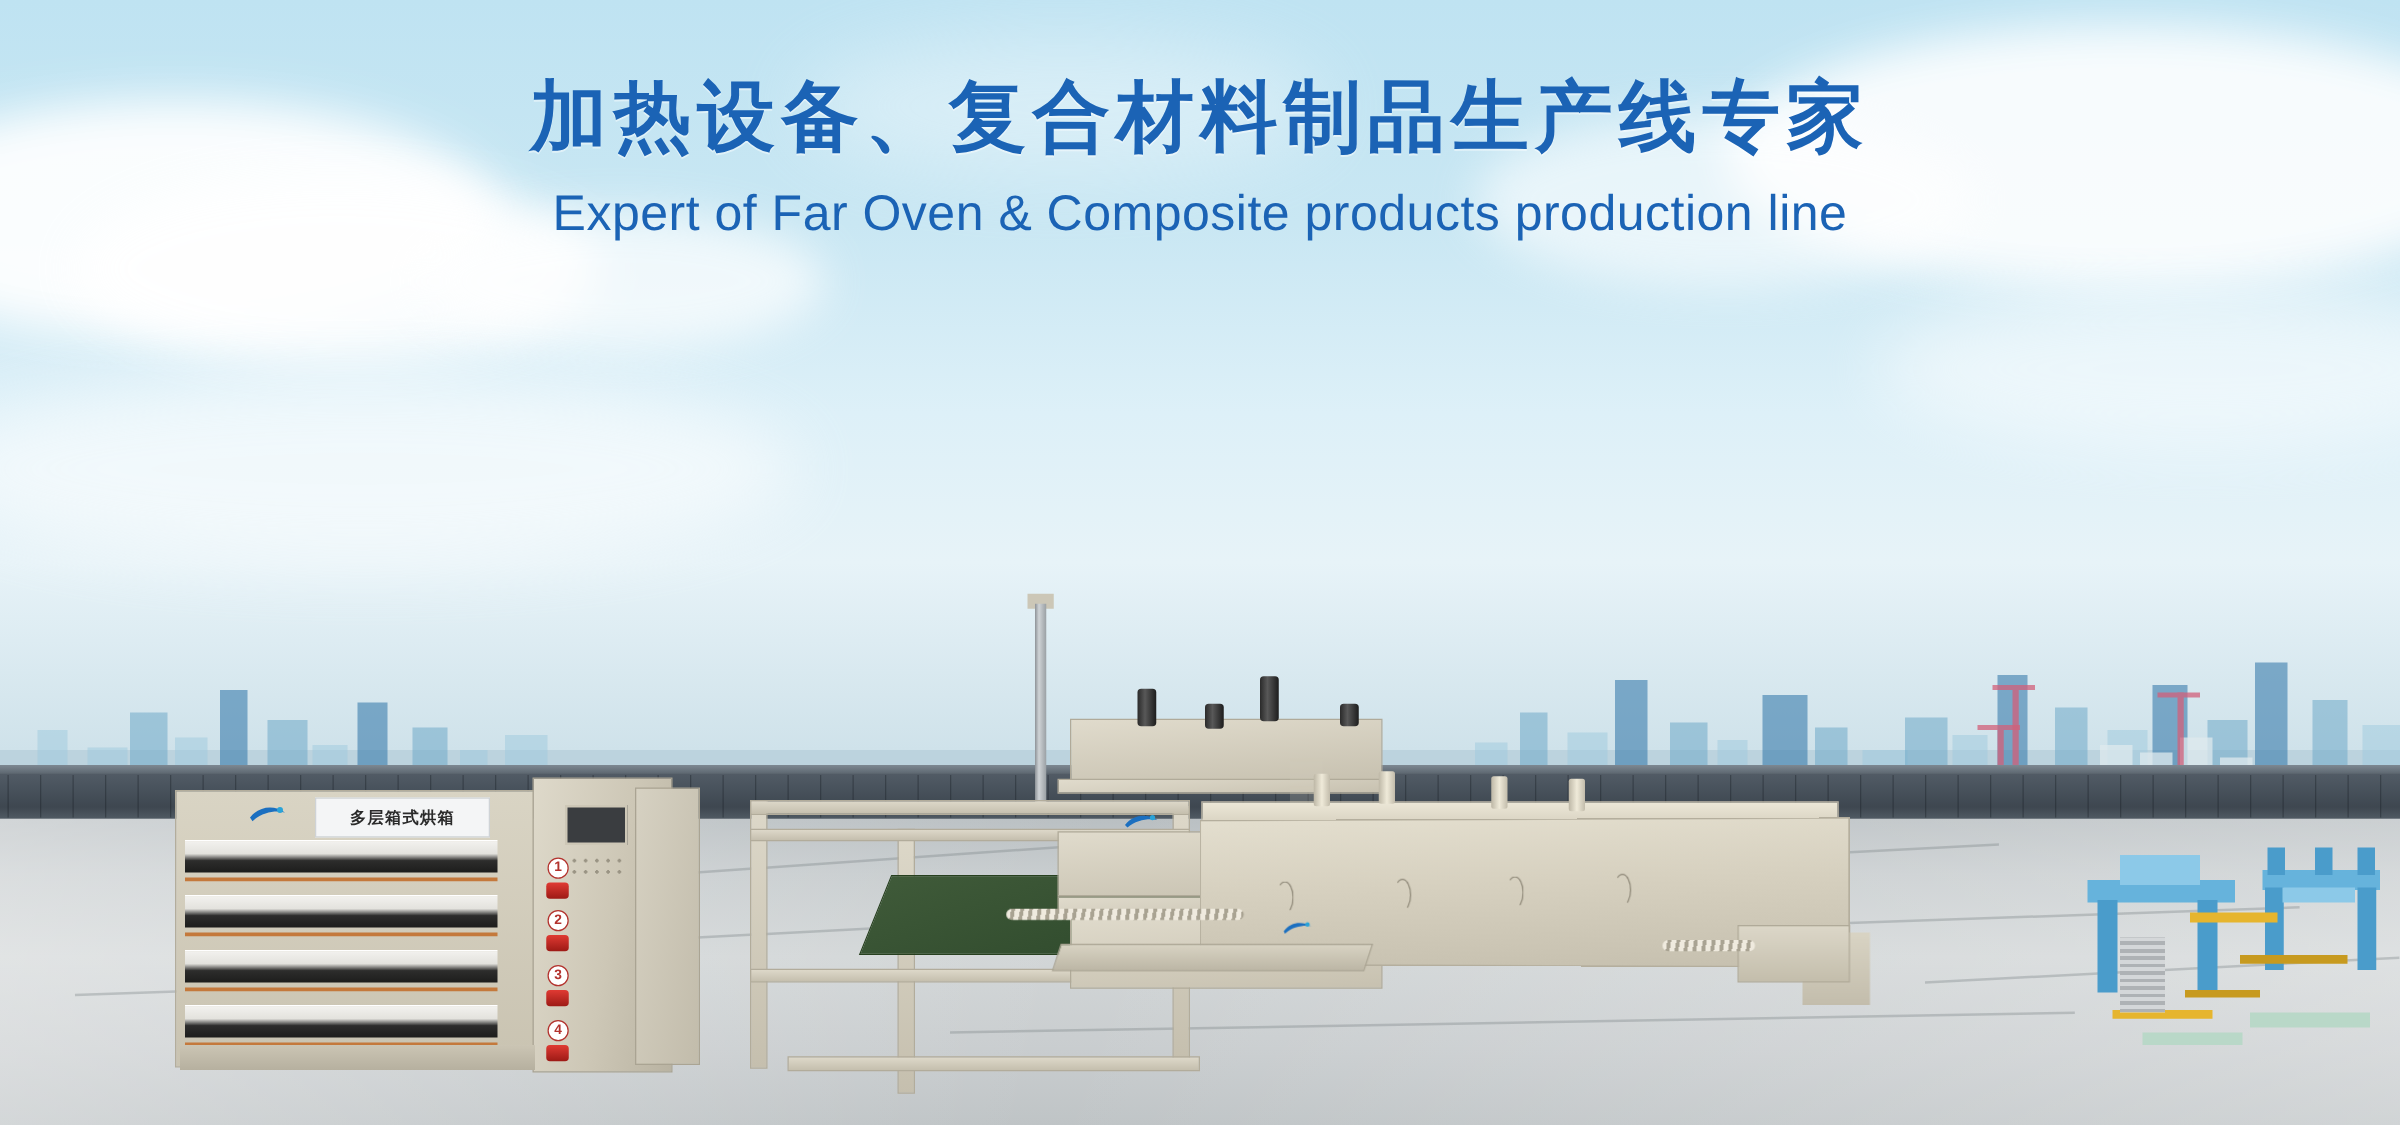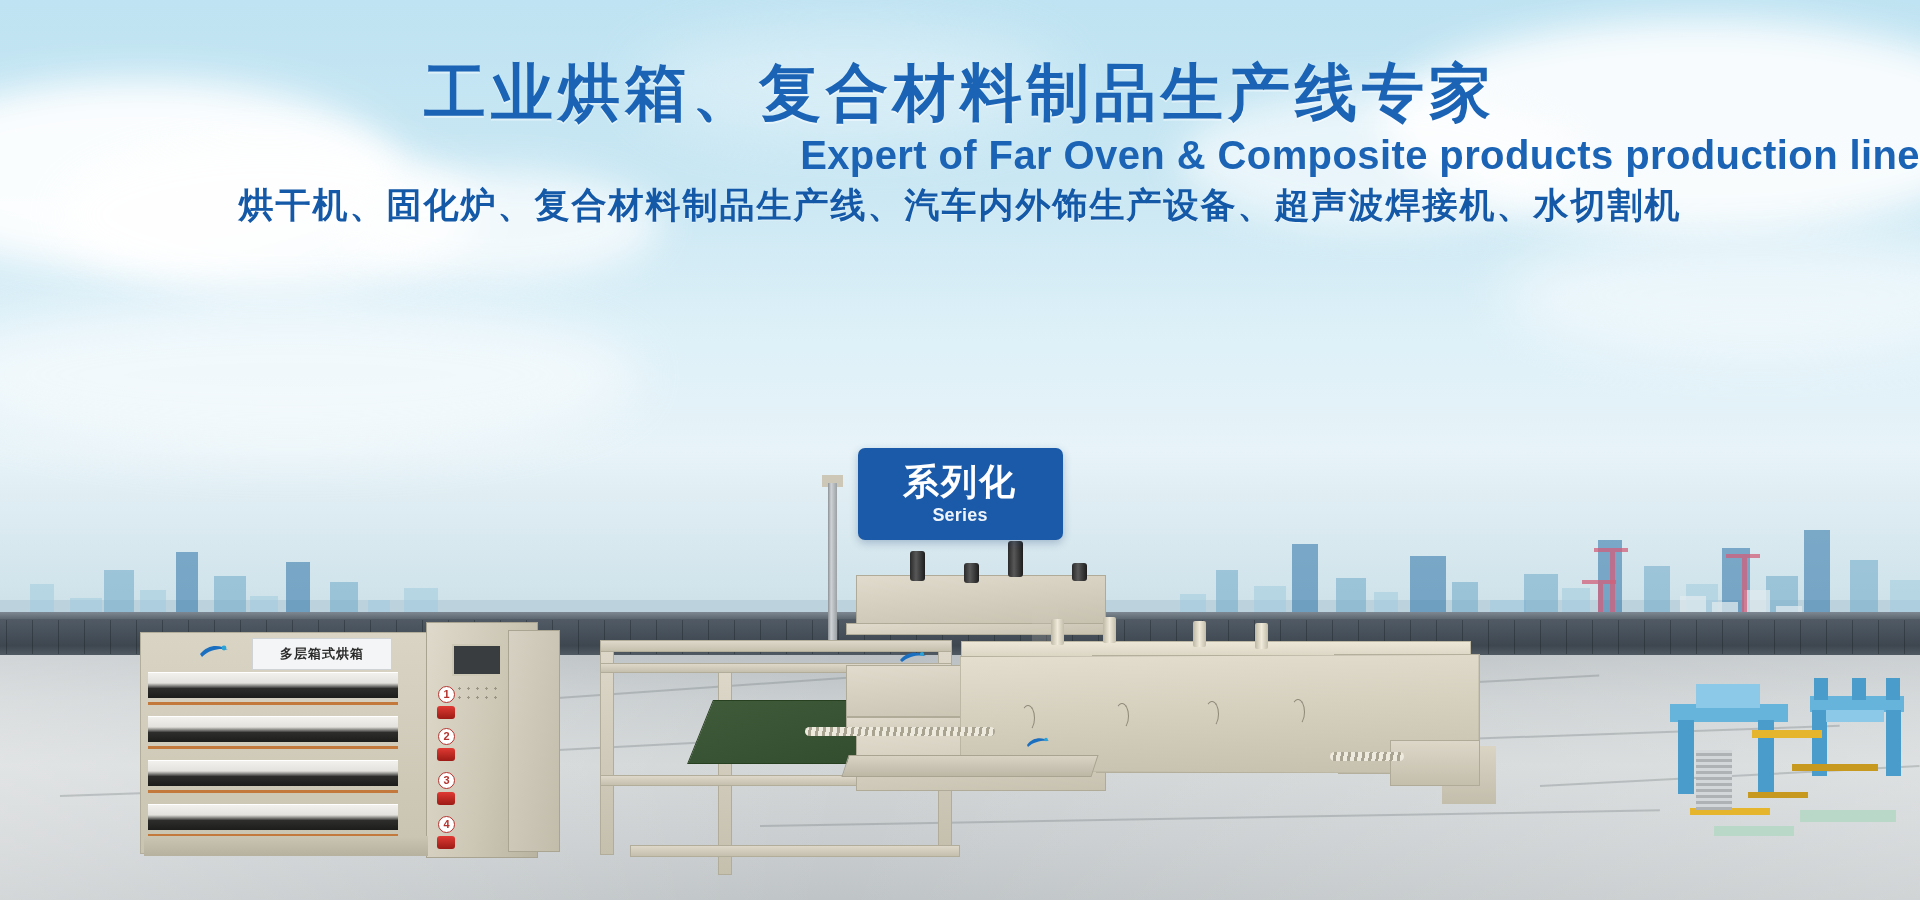"工业烘箱、复合材料制品生产线专家" div.t-cn-main { text: 工业烘箱 -> 加热设备 }
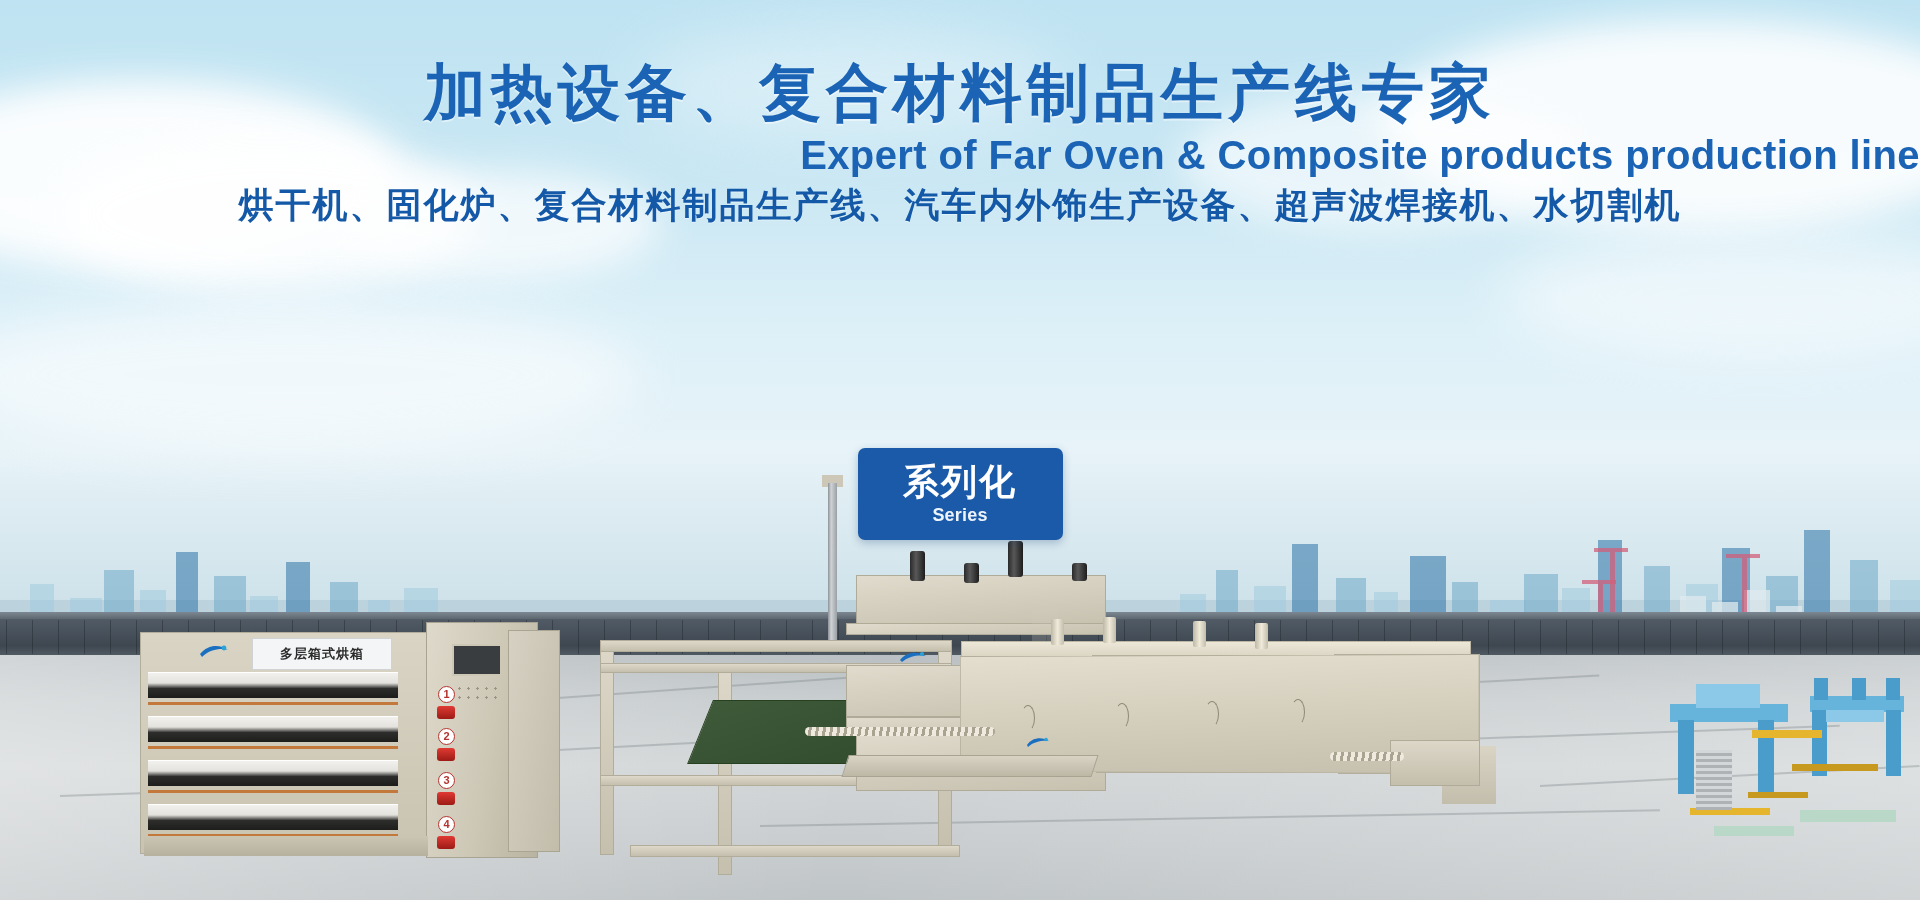"Expert of Far Oven &" .t-en-main { font-weight: bold -> normal; margin-top: 4px -> 20px; text-align: right -> none }
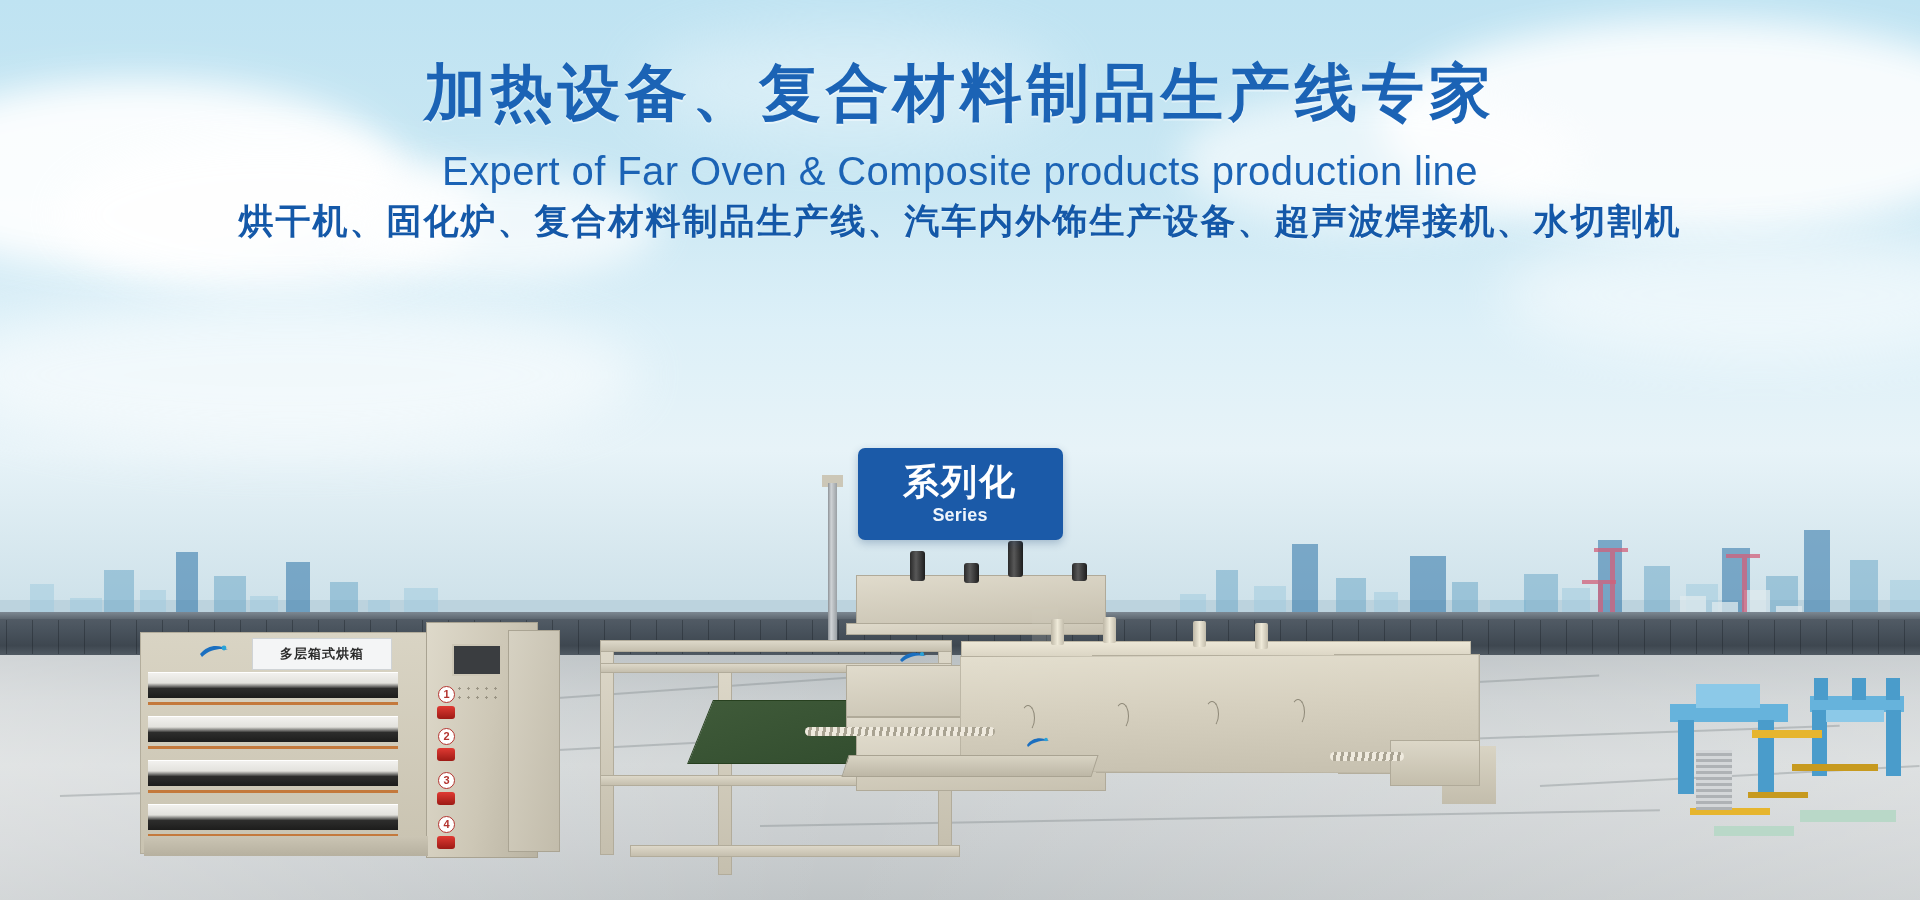"烘干机、固化炉、复合材料制品生产线、汽车内外饰生产设备、超声波焊接机、水切割机" div.t-cn-list { html: <div>烘干机、固化炉、复合材料制品生产线、汽车内外饰生产设备、超声波焊接机、水切割机</div> -> none }
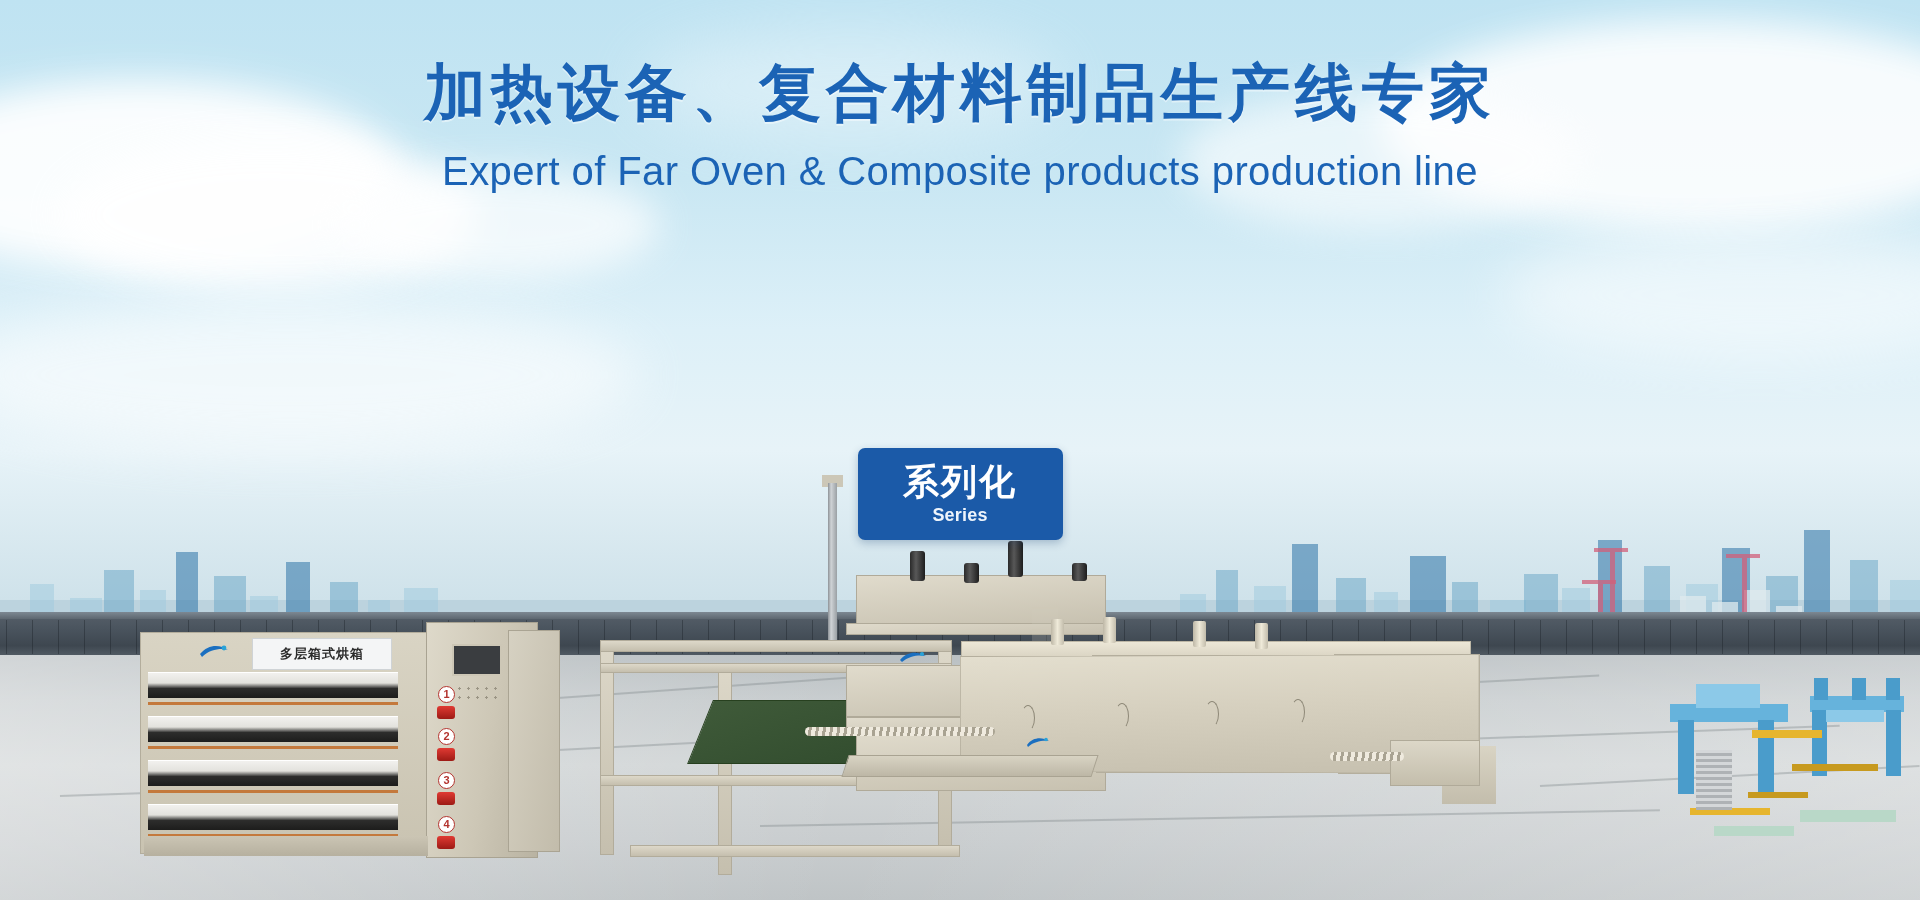"系列化" div.badge { html: <div> <div>系列化</div> <div>Series</div> </div> -> none }
